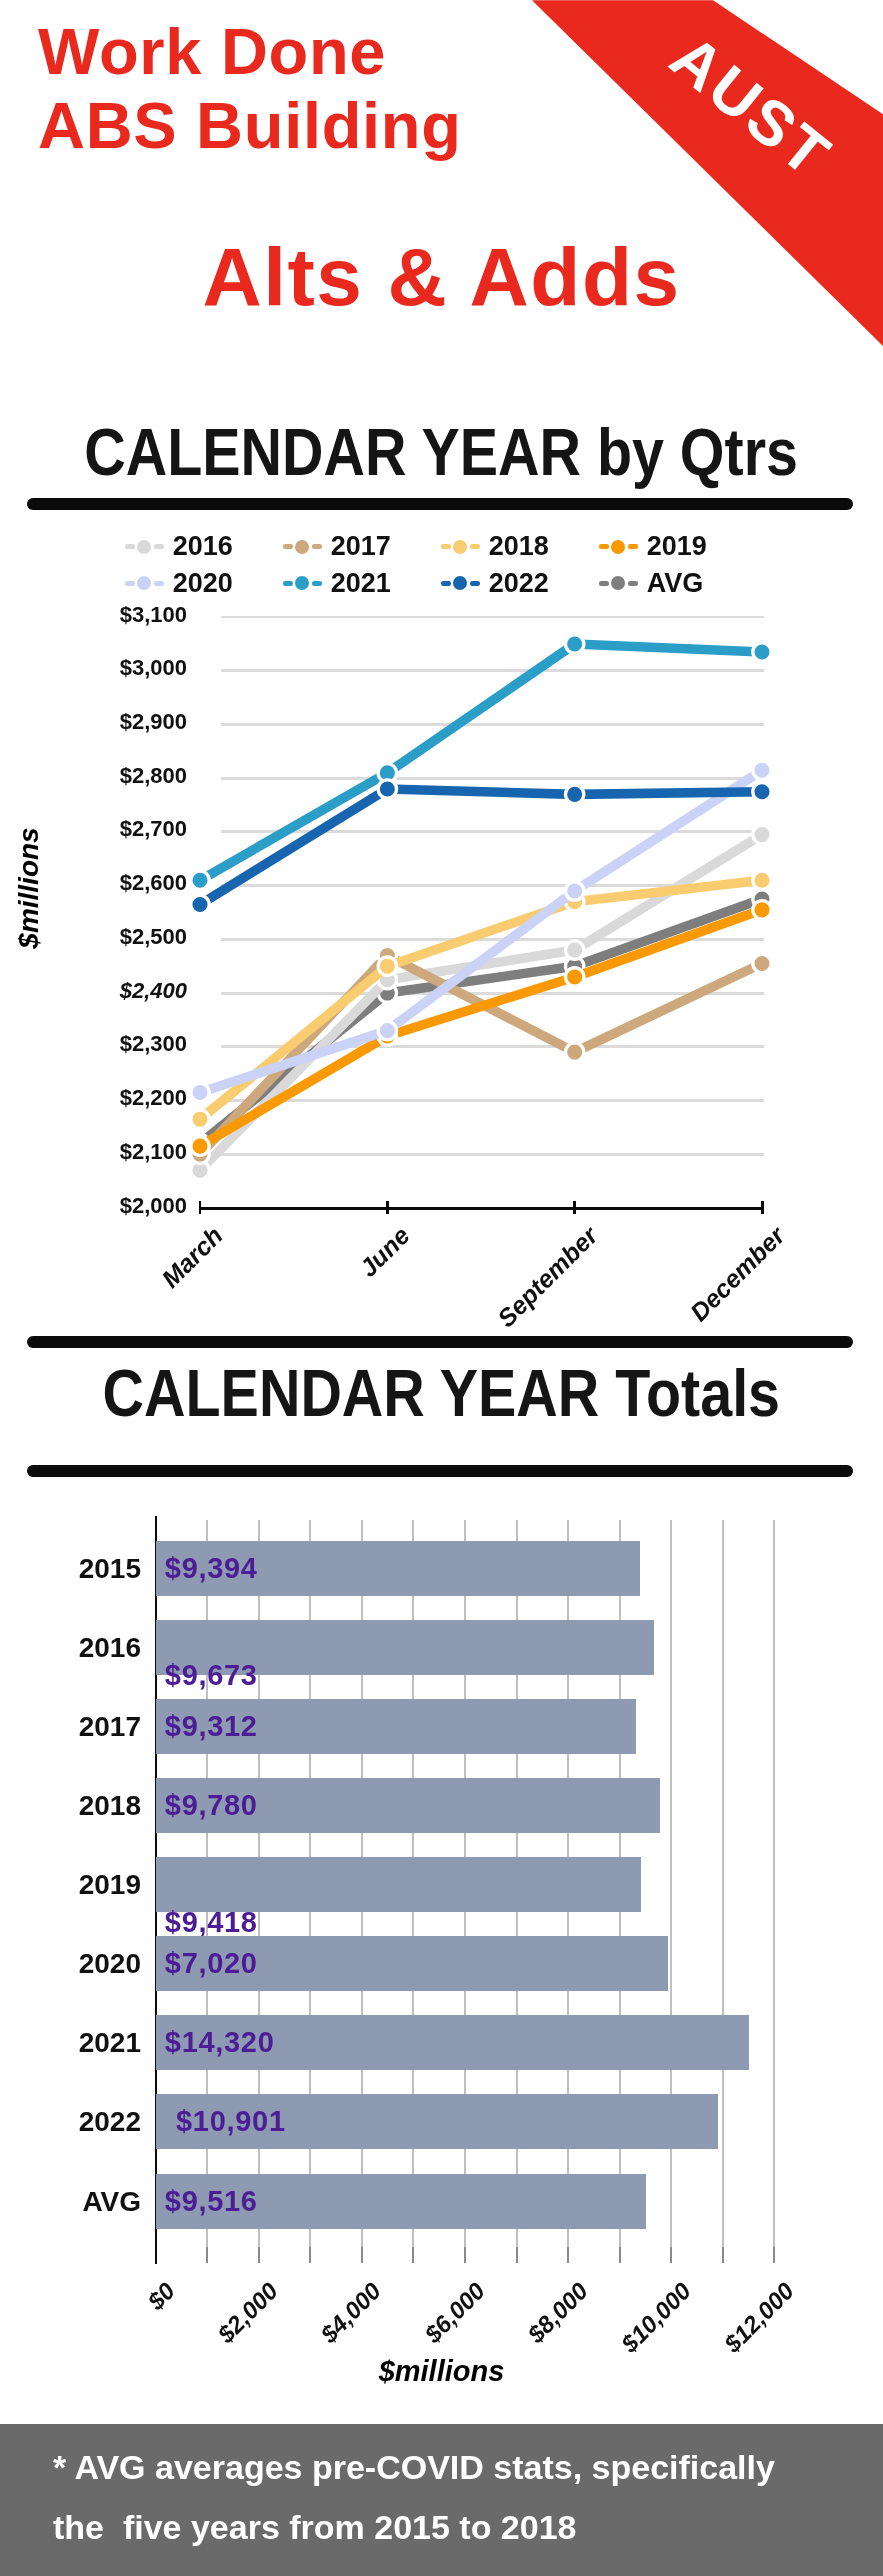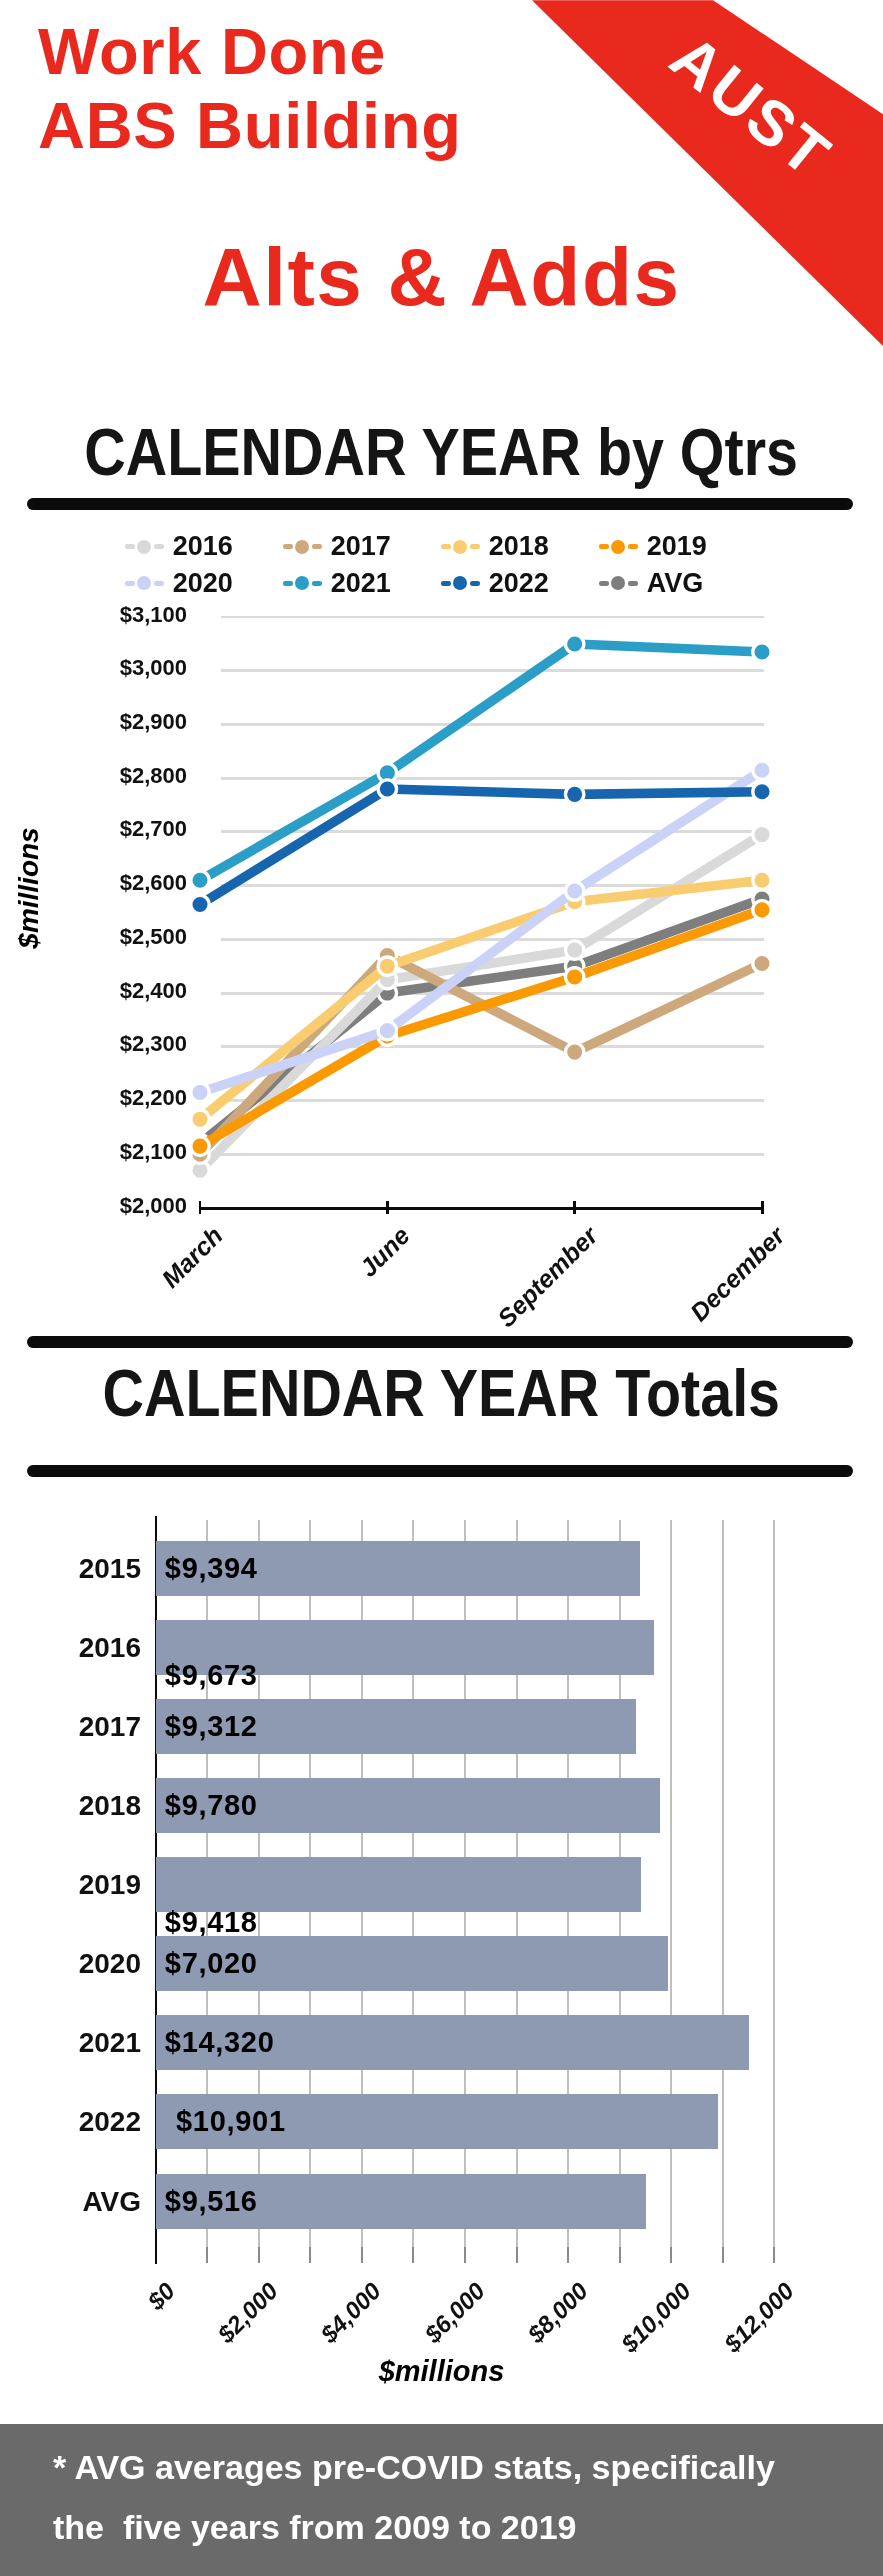"$2,400" div.ytick { font-style: none -> italic }
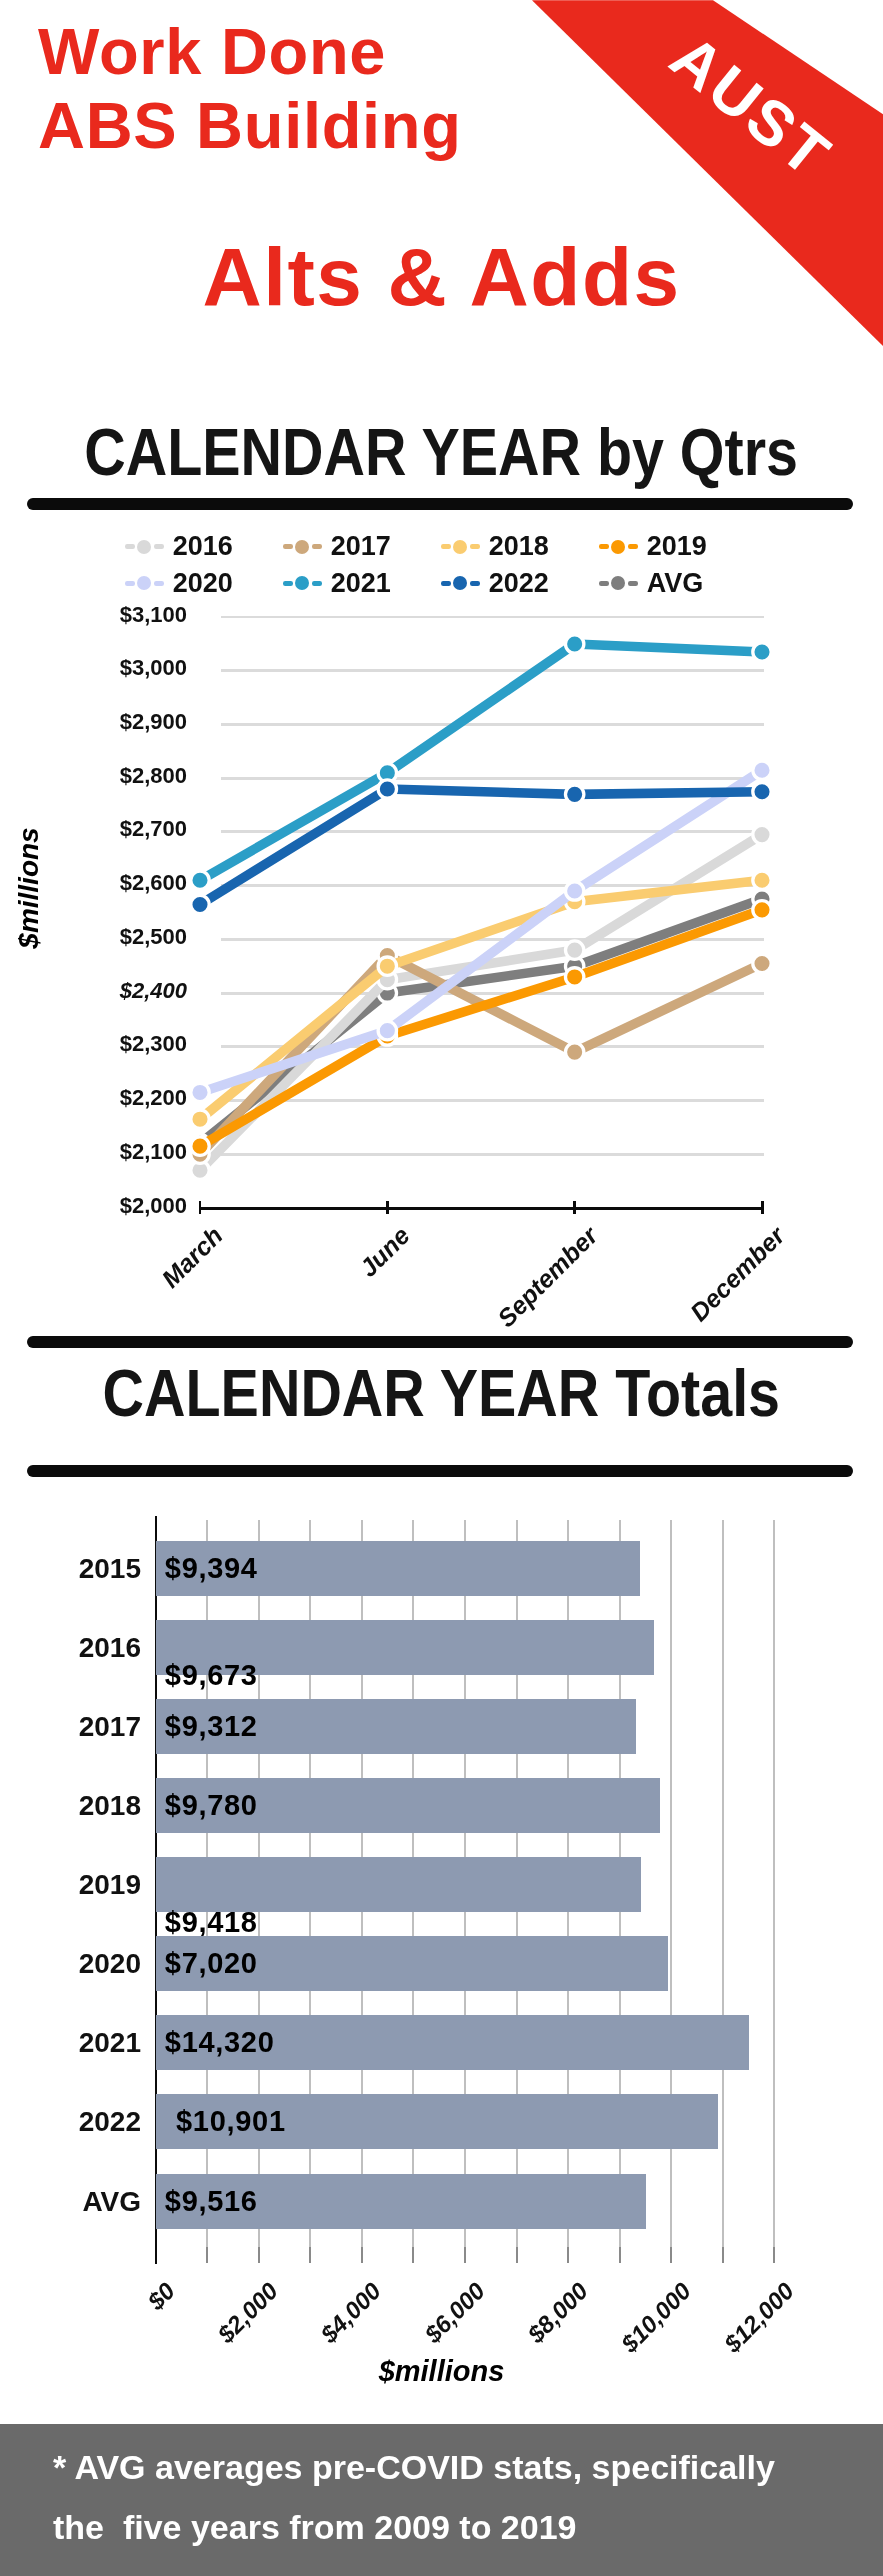"$9,394" .vallab { color: #000000 -> #4c1d95 }
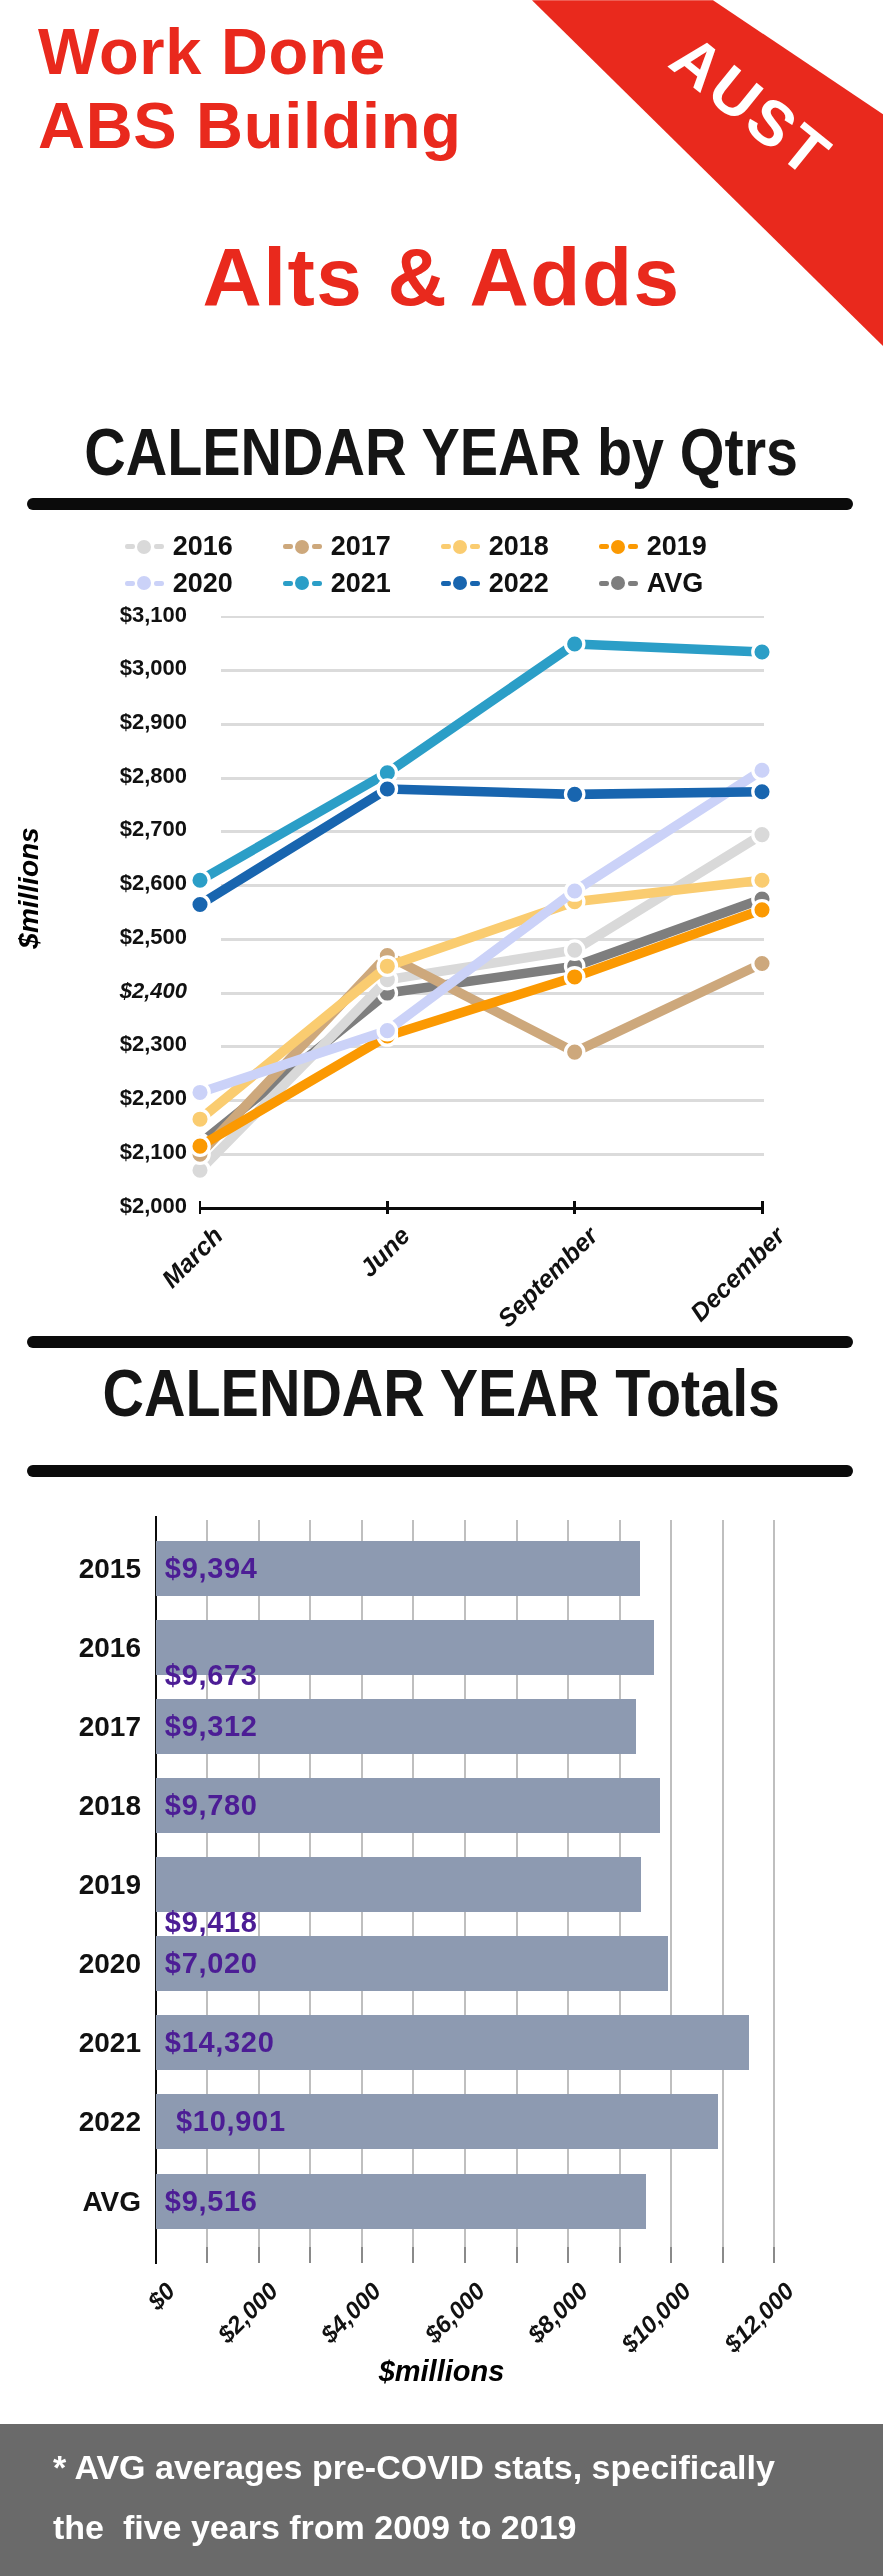"the five years from 2009" div.abs { text: 2009 to 2019 -> 2015 to 2018 }
